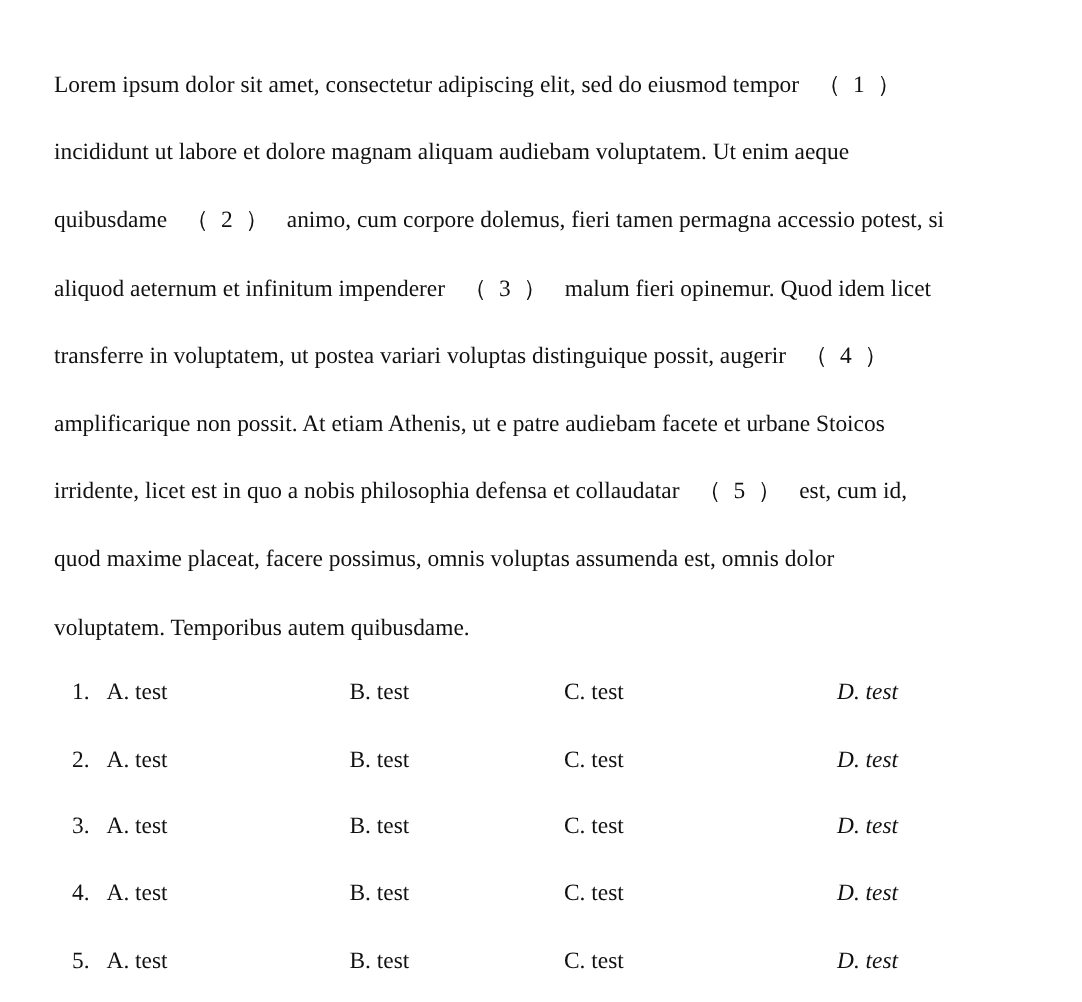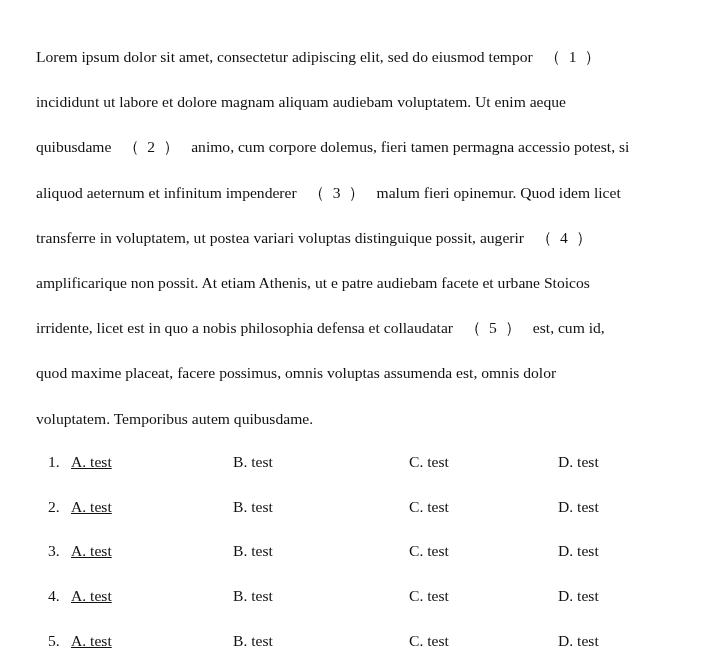"A. test" .opt.a { text-decoration: underline -> none }
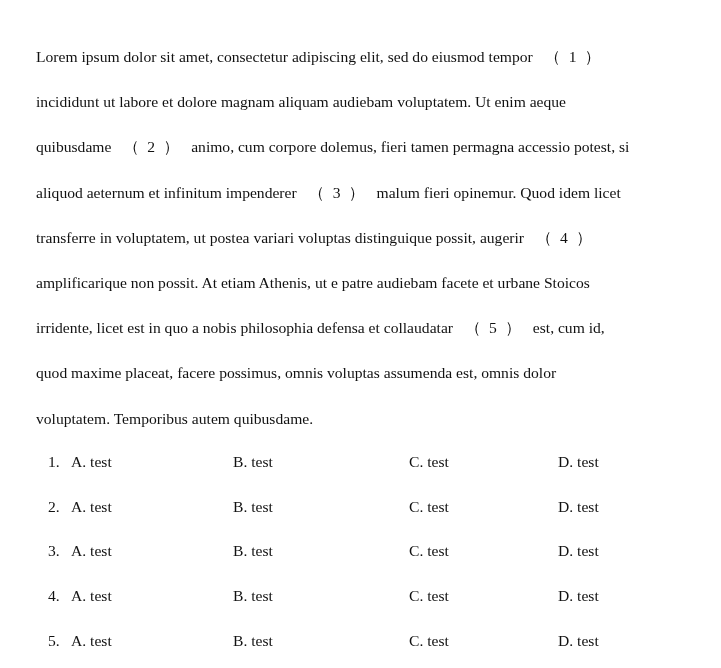"C. test" .opt.c { left: 361px -> 328px }
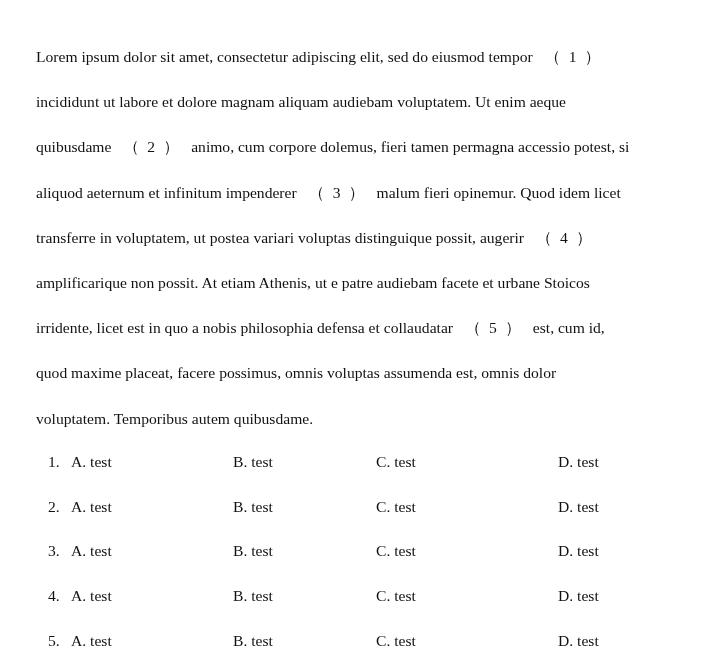"D. test" .opt.d { font-style: none -> italic }
